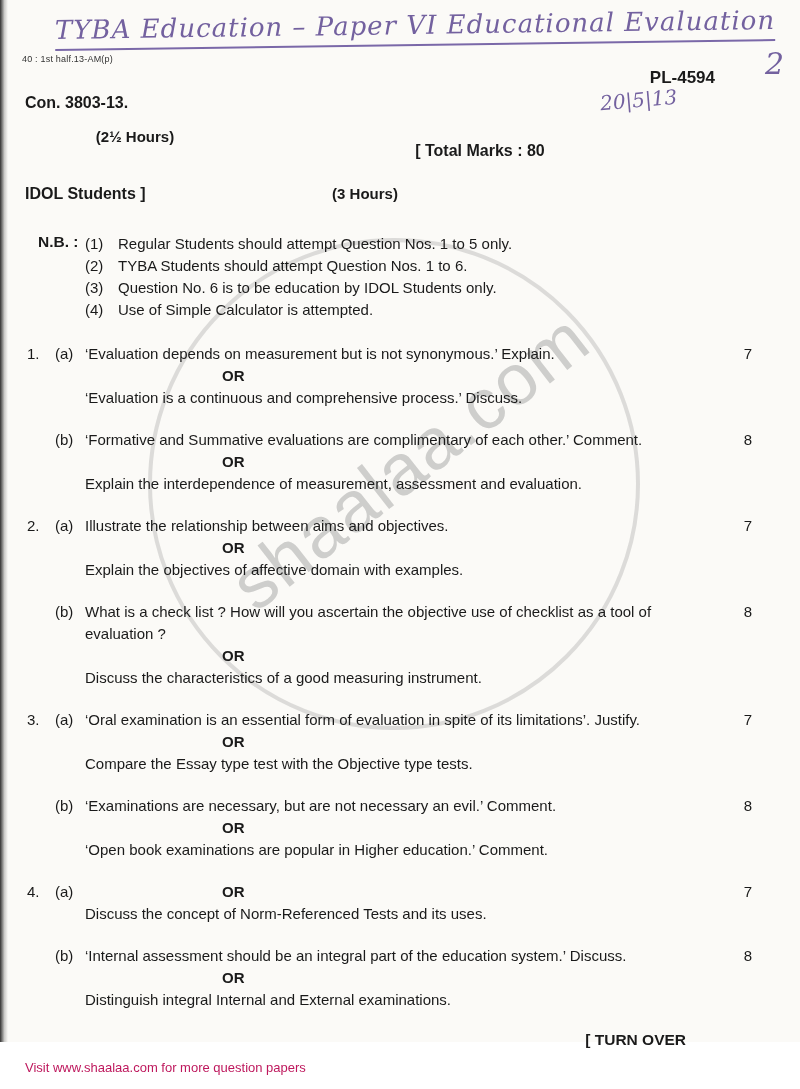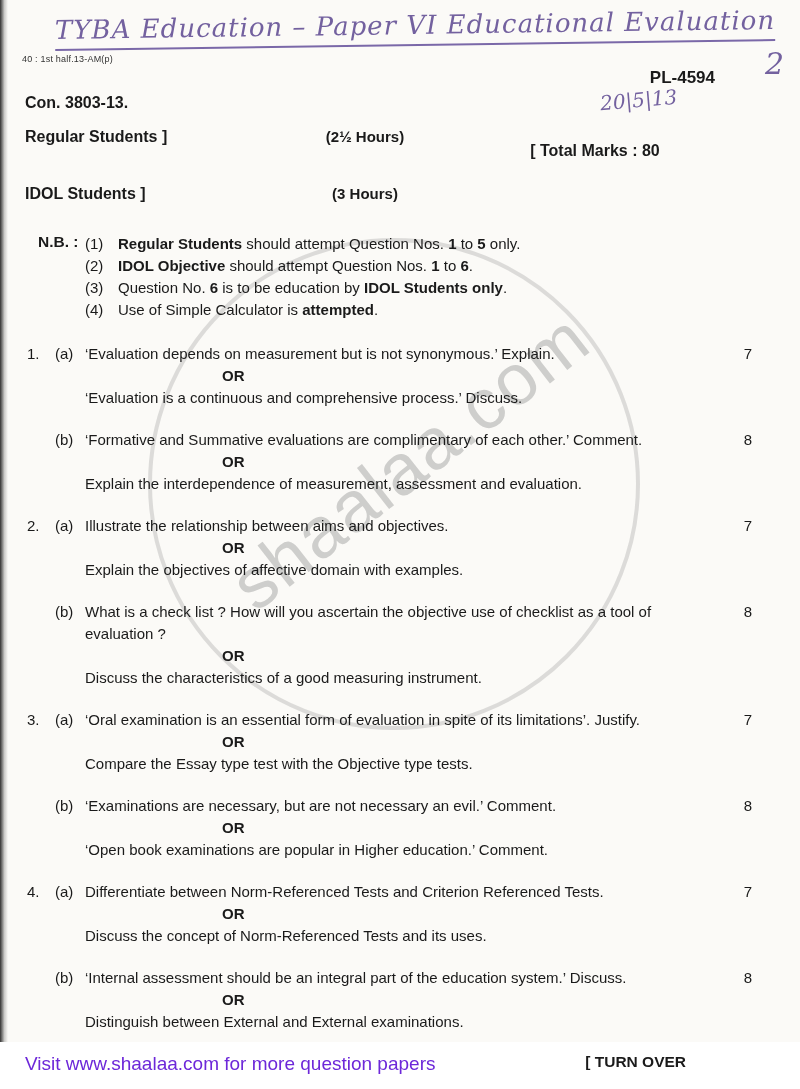"Regular Students ]" span.hr-left { html: <span>Regular Students ]</span> -> none }
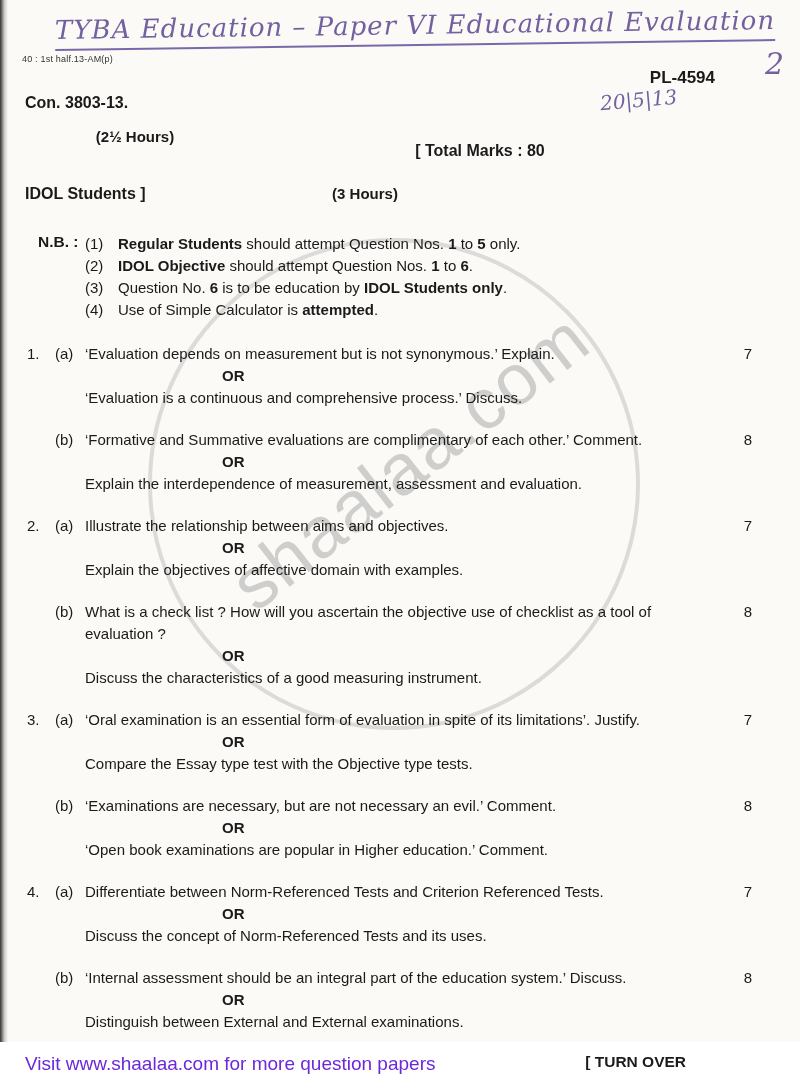"Regular Students" .b { font-weight: bold -> normal }
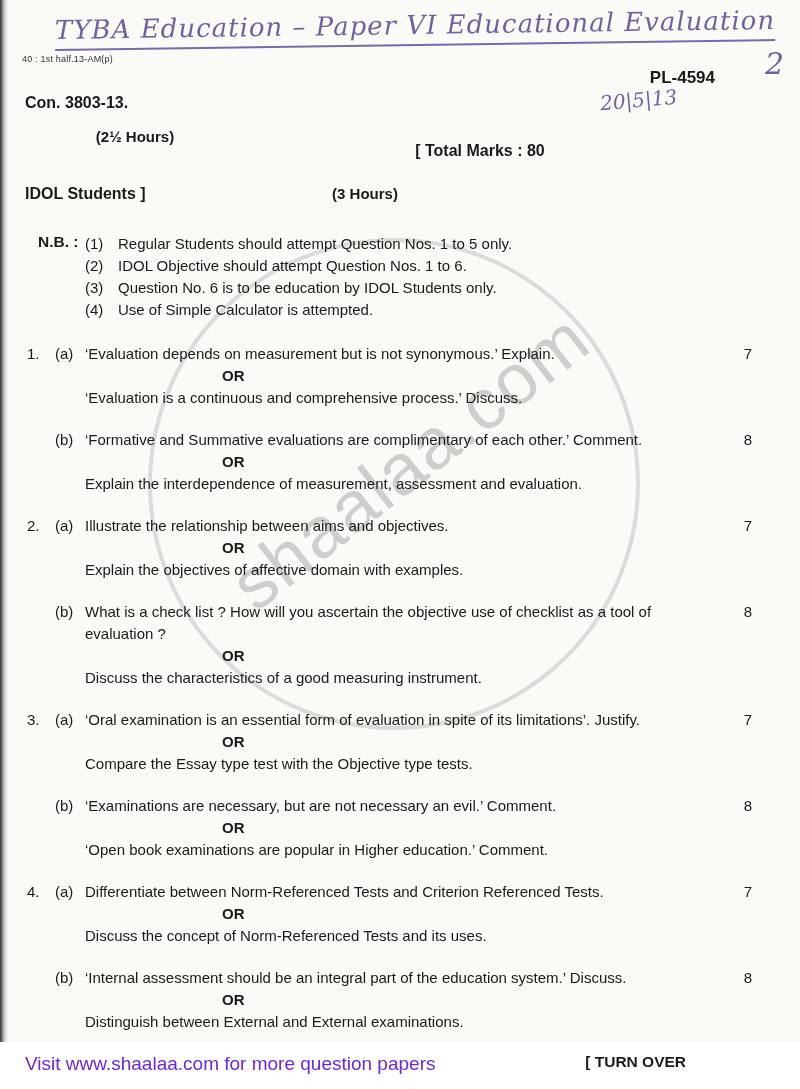"IDOL Objective" span.b { text: IDOL Objective -> TYBA Students }
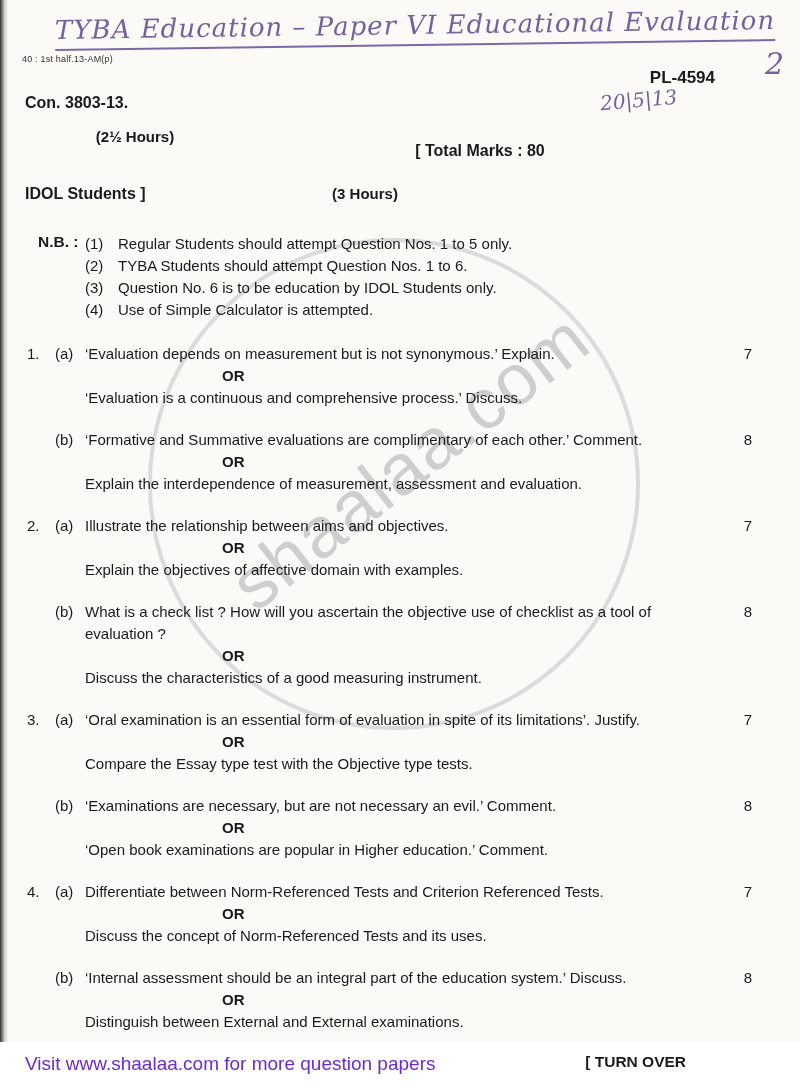"Differentiate between Norm-Referenced" div.main-text { html: <div>Differentiate between Norm-Referenced Tests and Criterion Referenced Tests.</div> -> none }
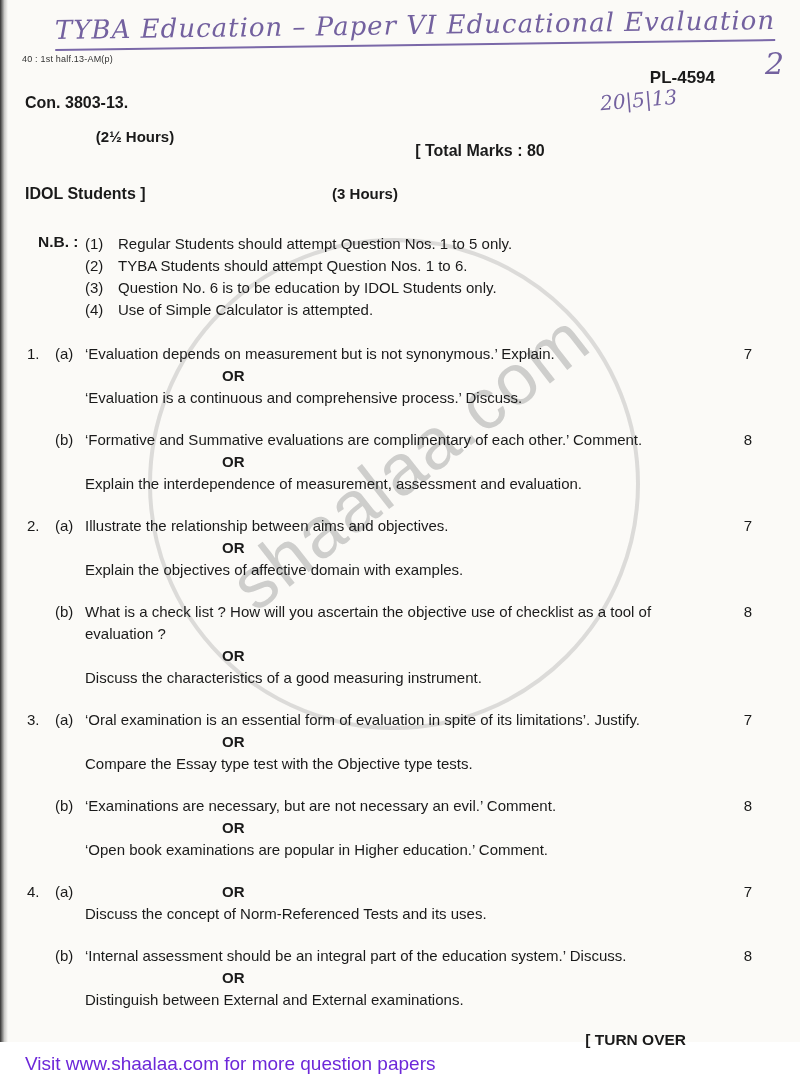"Distinguish between External and" div.alt-text { text: between External -> integral Internal }
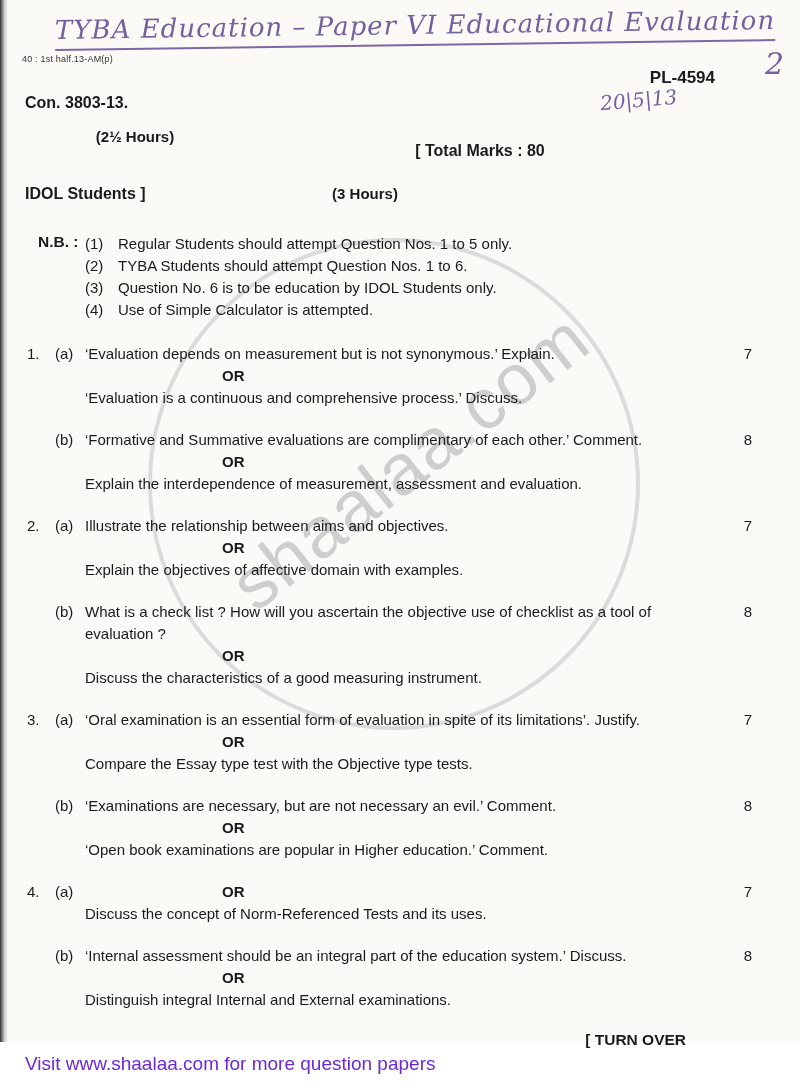"Visit www.shaalaa.com for more question" .footer { color: #6d28d9 -> #be185d; font-size: 19px -> 13px }
